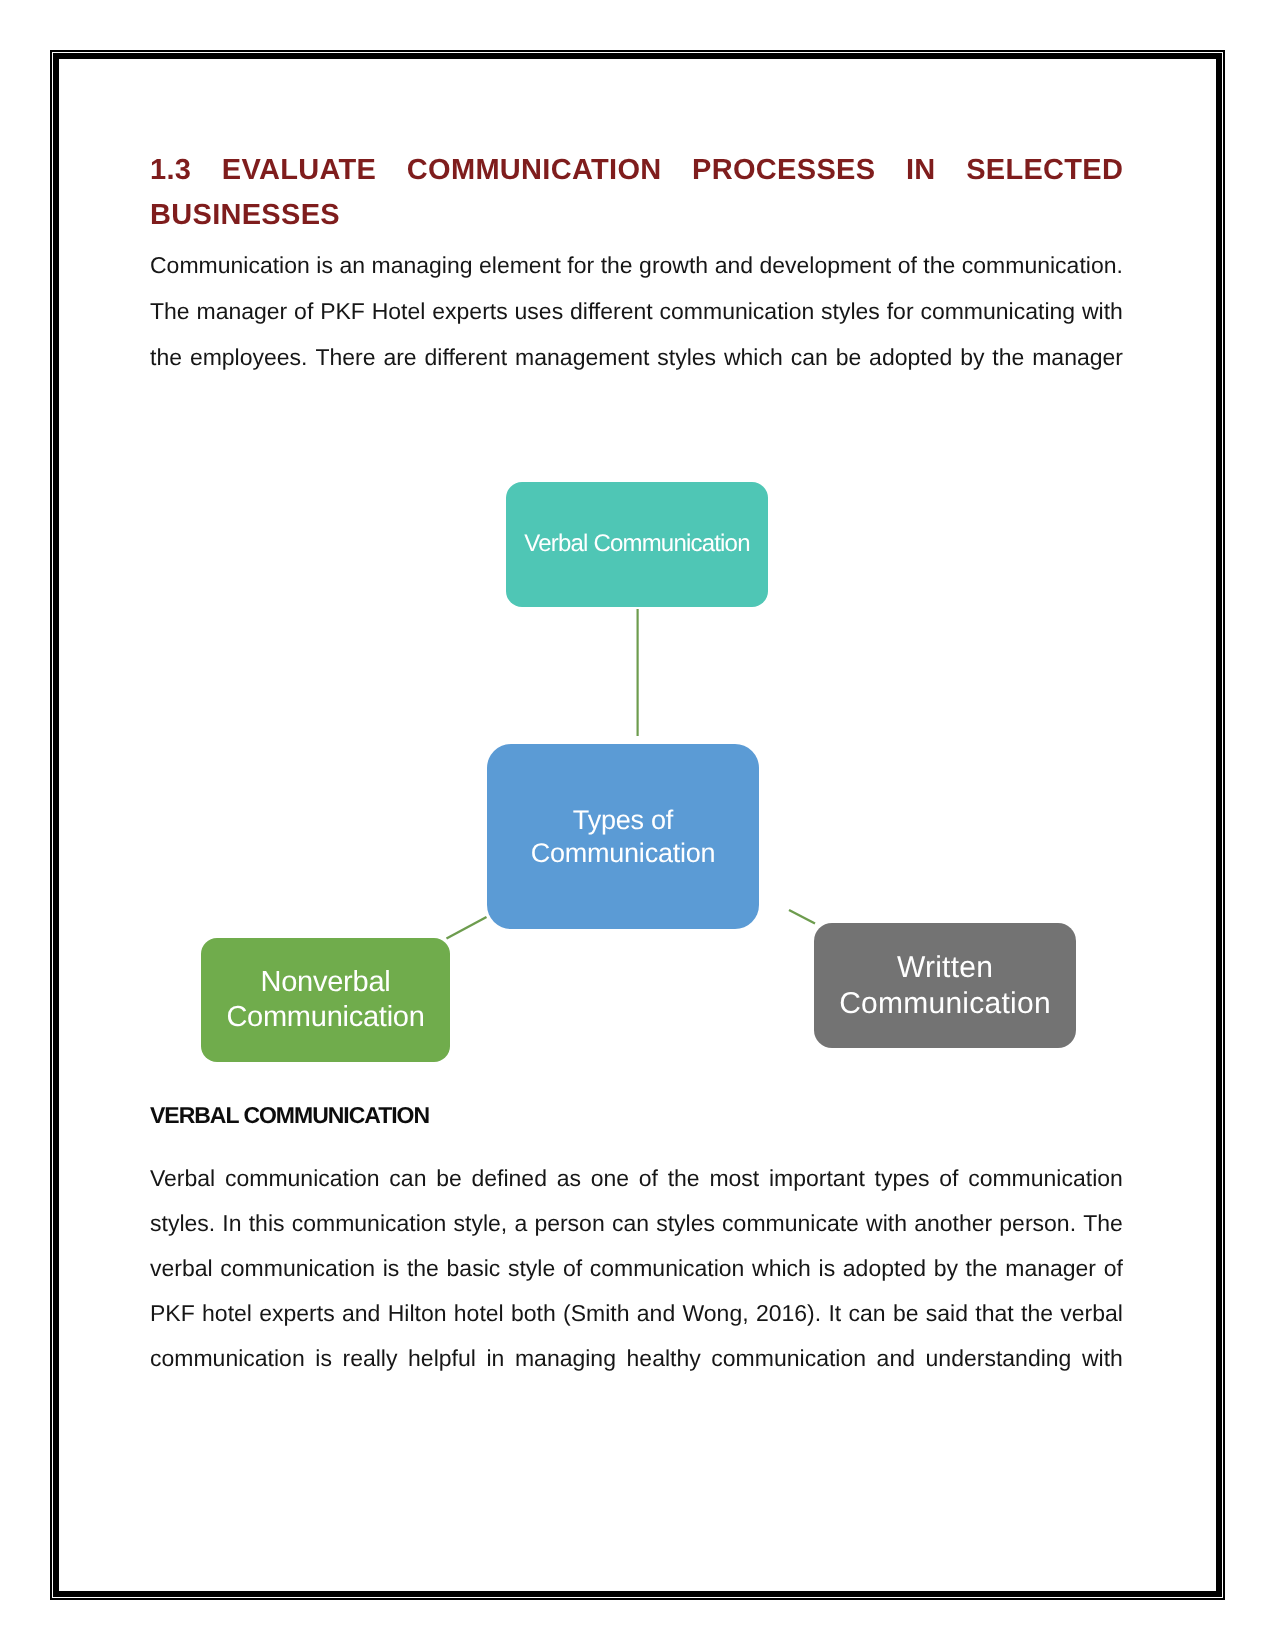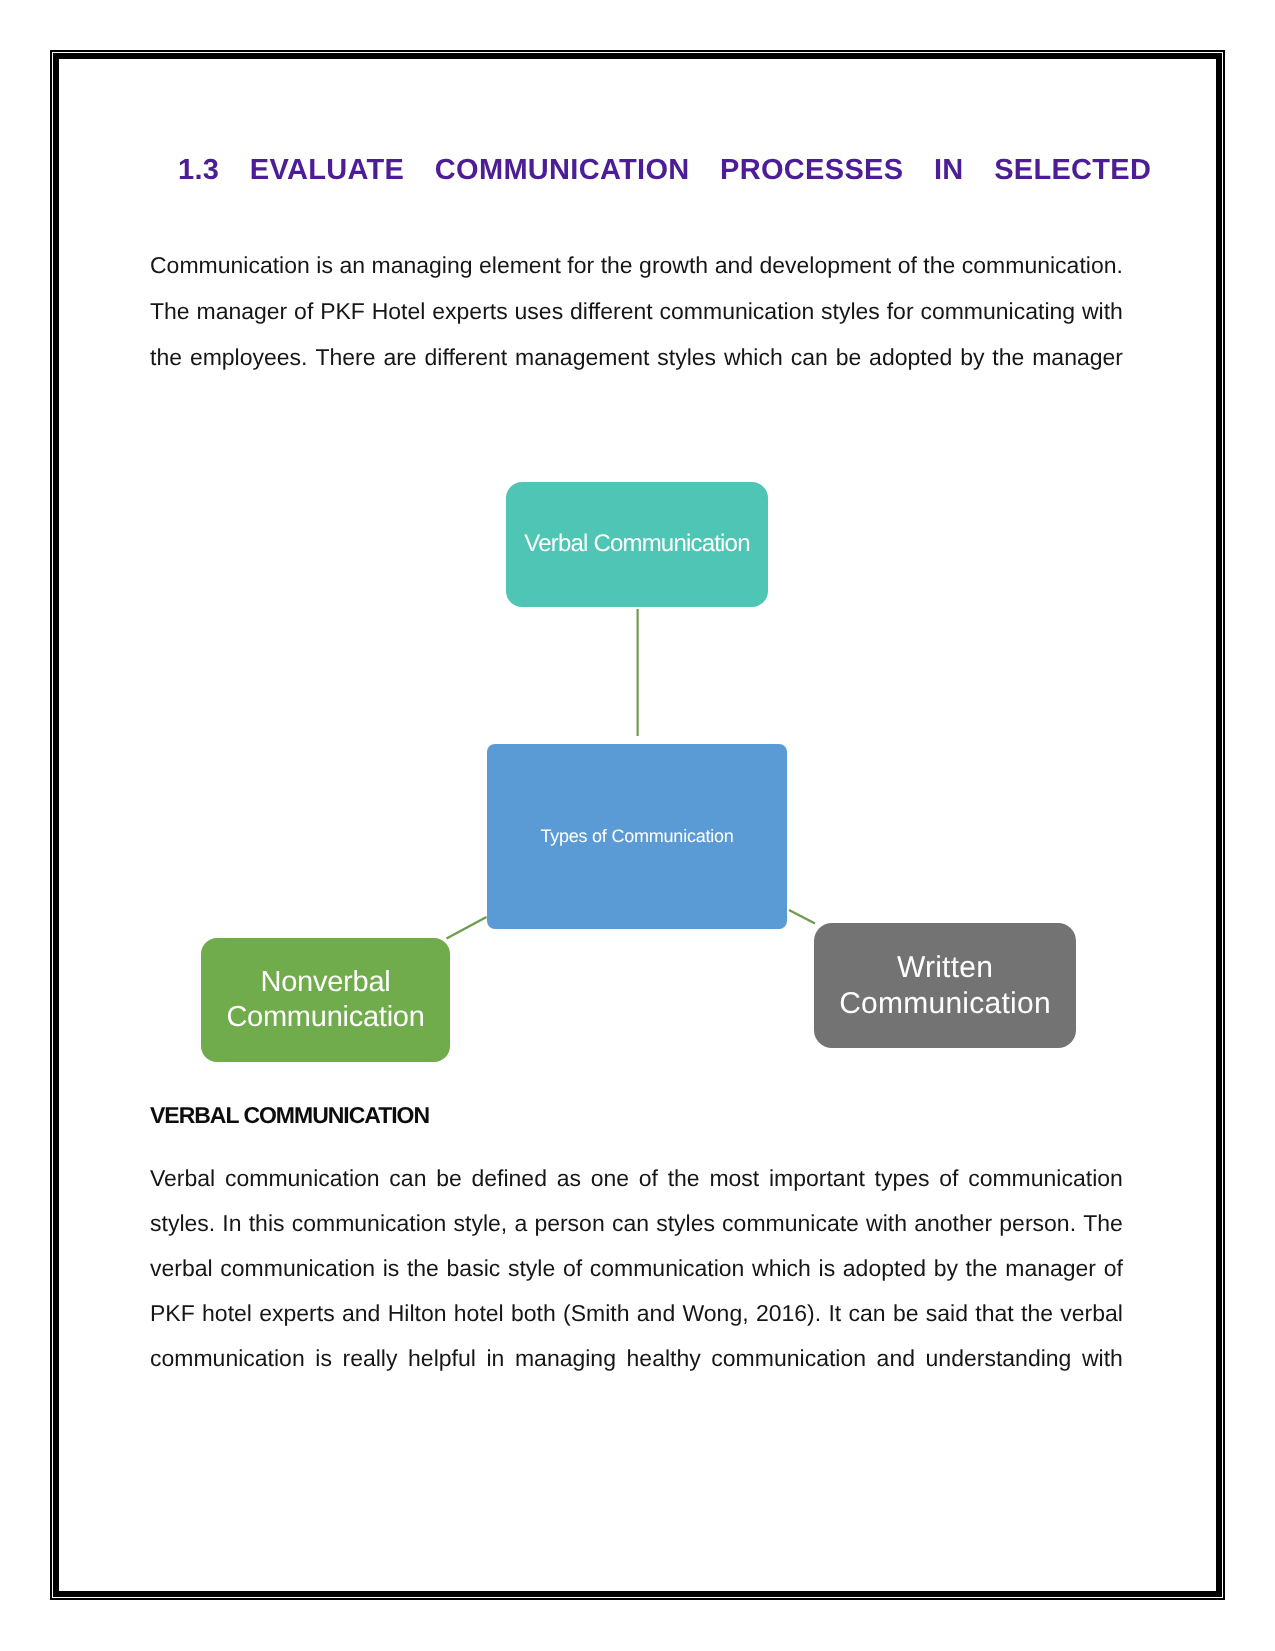"1.3" .heading-line { color: #4c1d95 -> #7f1d1d; margin-left: 28px -> none }
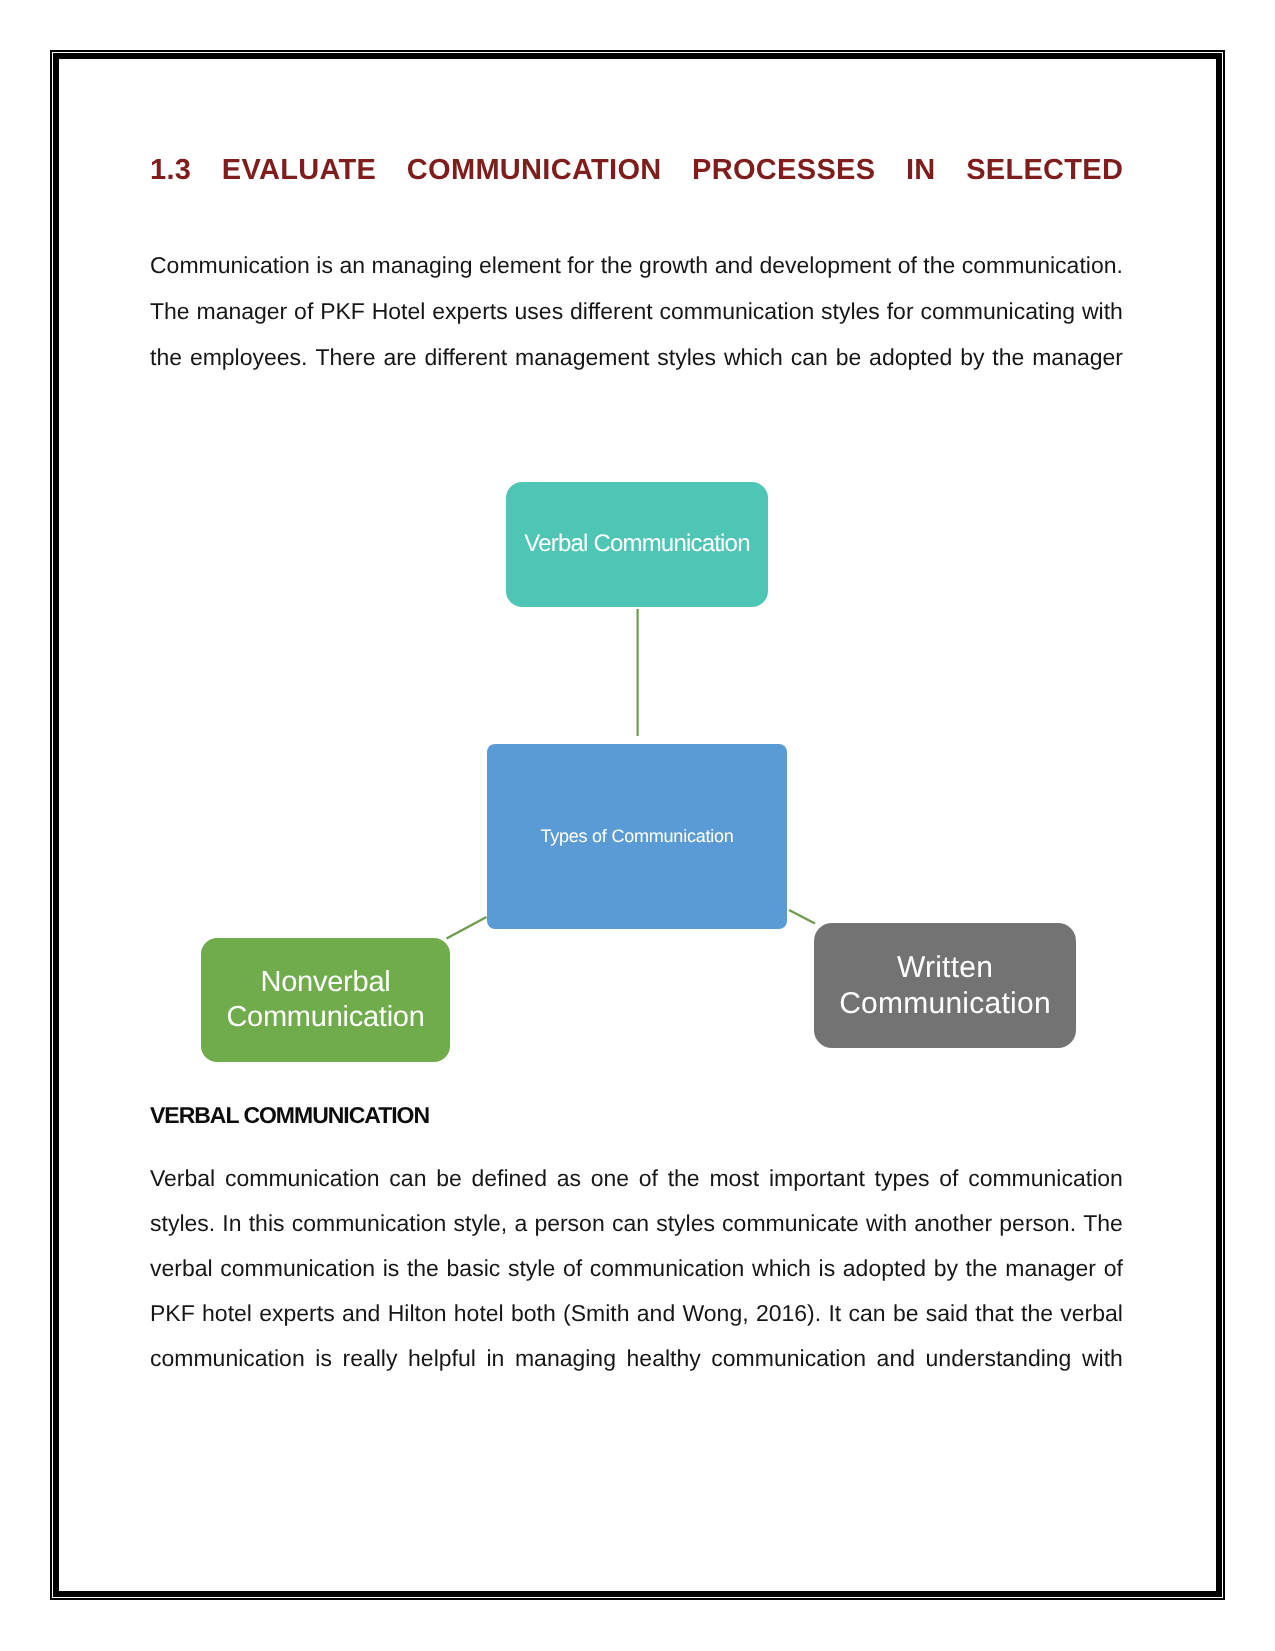"BUSINESSES" div.heading-line { html: none -> <div>BUSINESSES</div> }
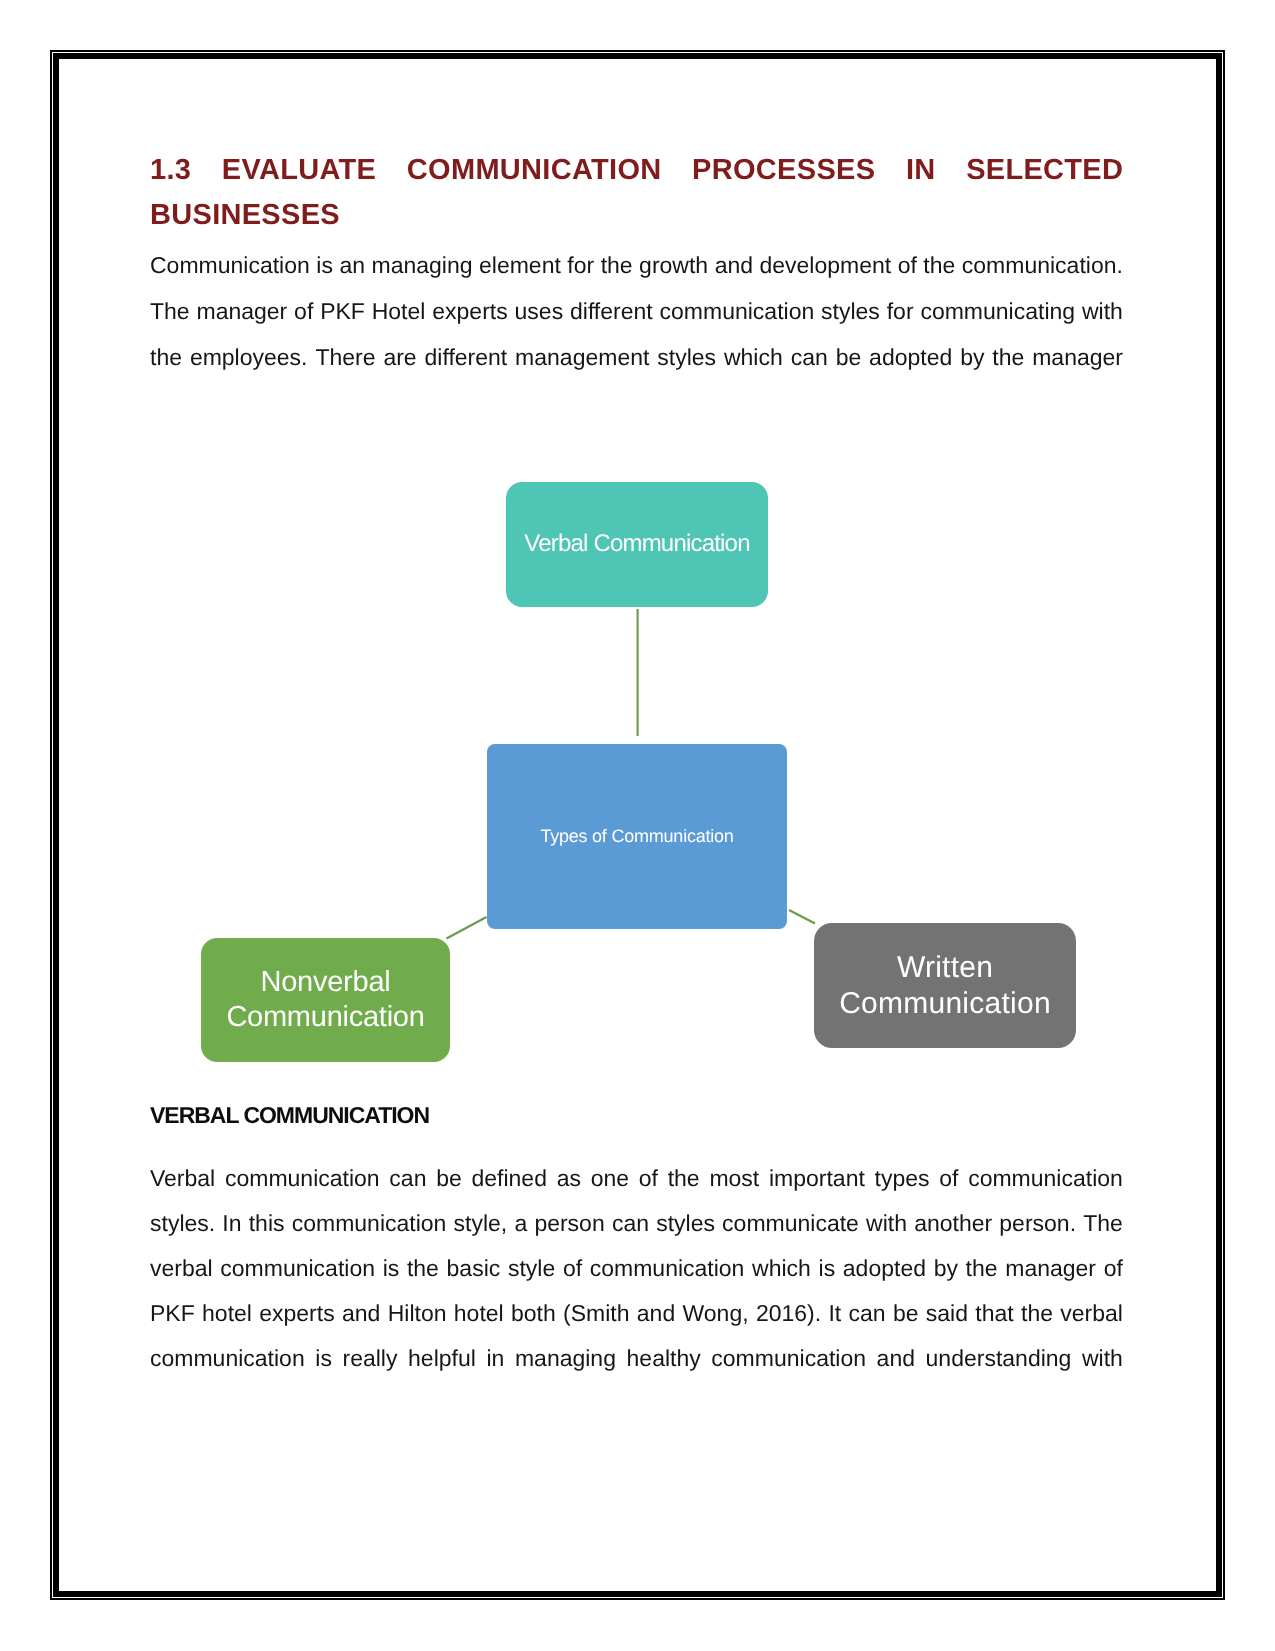"Types of Communication" #node-center { border-radius: 8px -> 24px; font-size: 18px -> 27px; width: 300px -> 272px }
